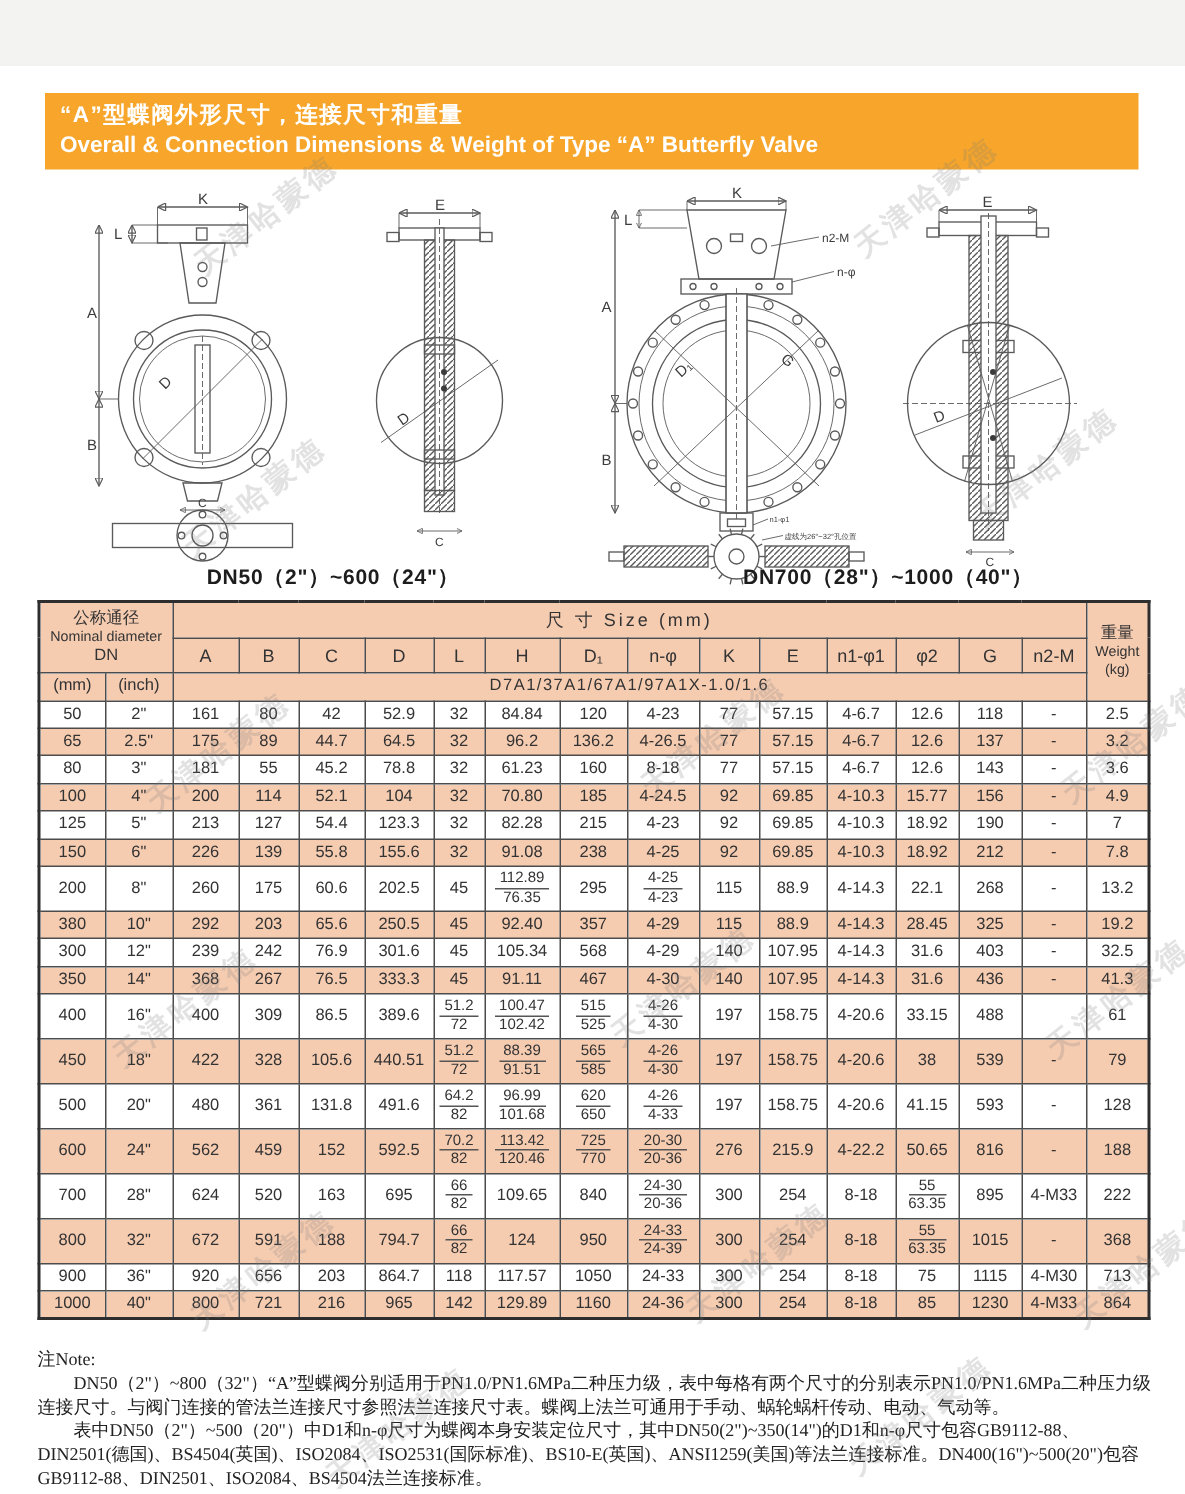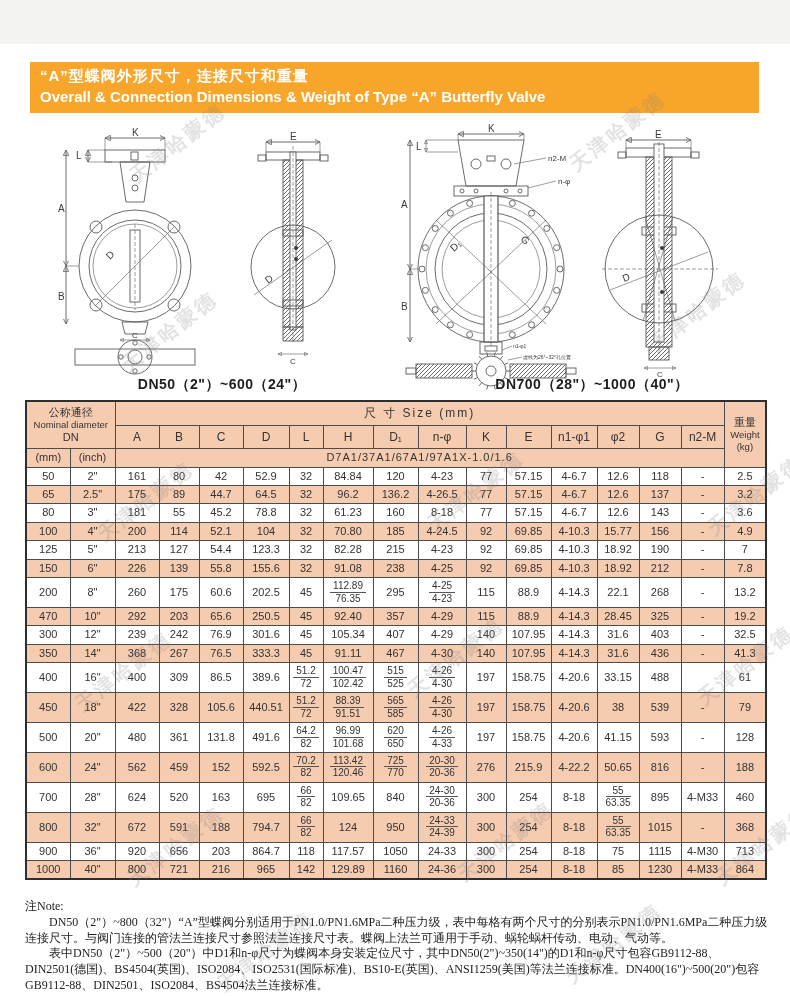"470" td { text: 470 -> 380 }
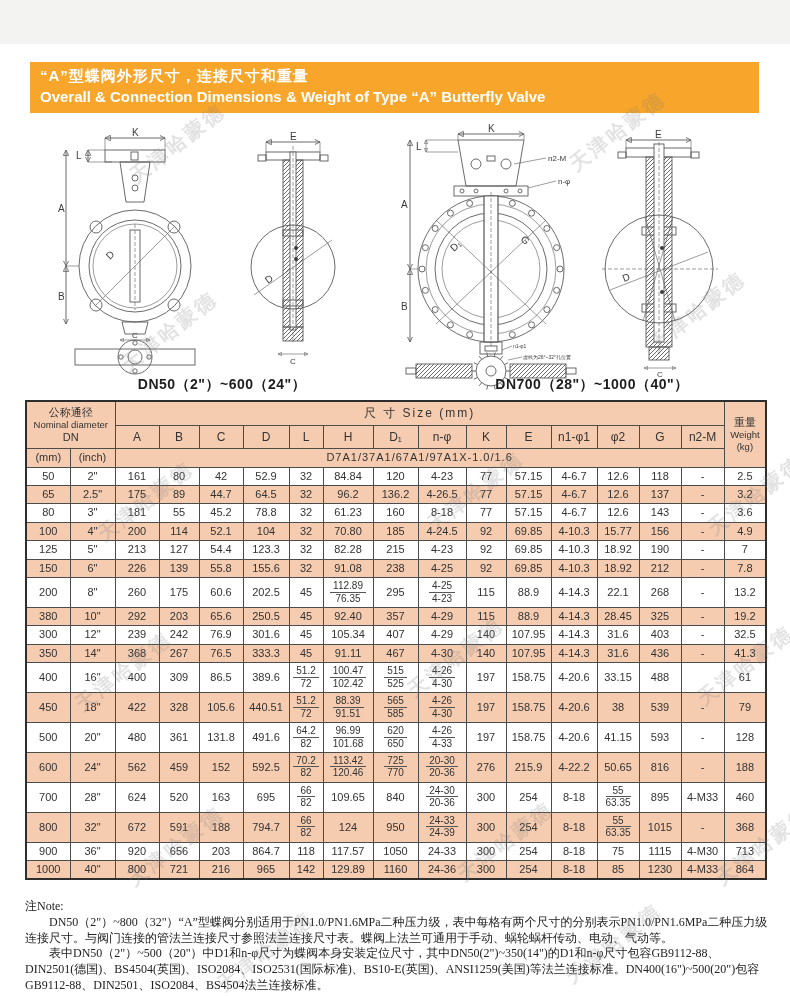"407" td { text: 407 -> 568 }
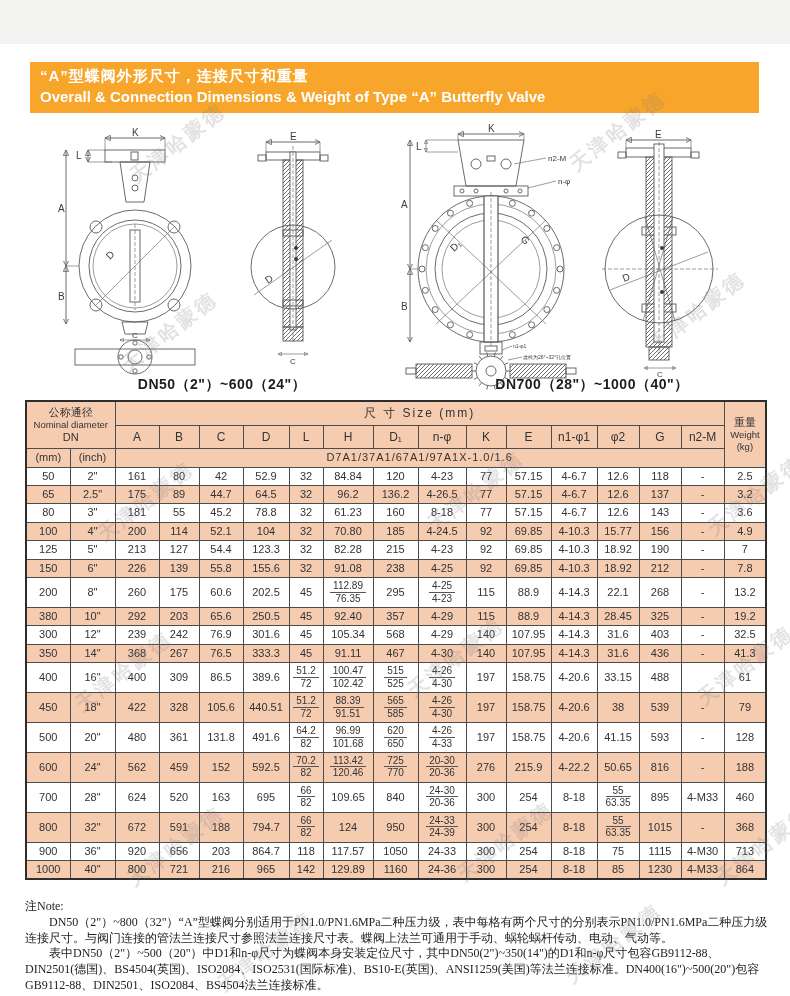"460" td { text: 460 -> 222 }
